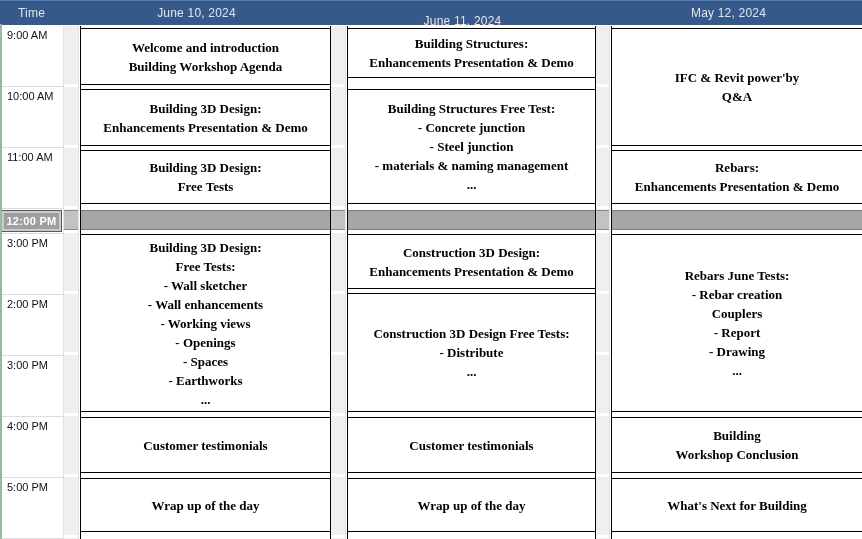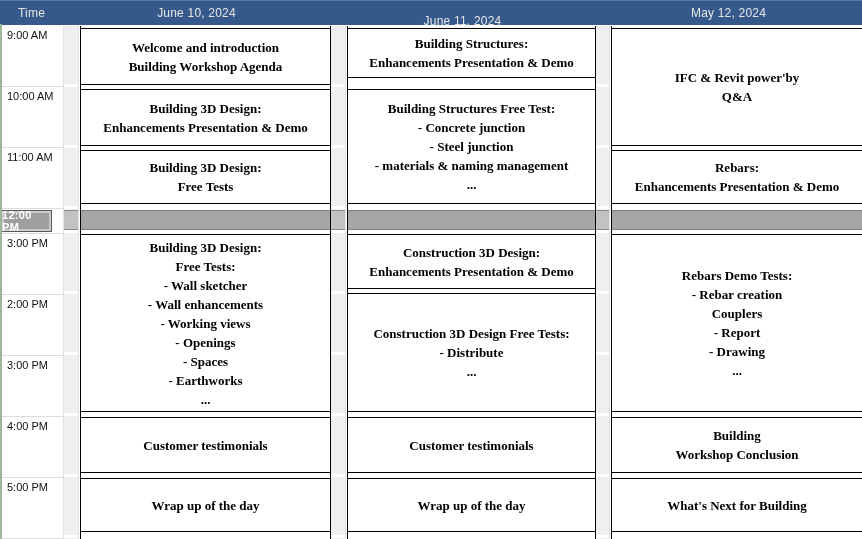"12:00 PM" .noonbox { width: 51px -> 61px }
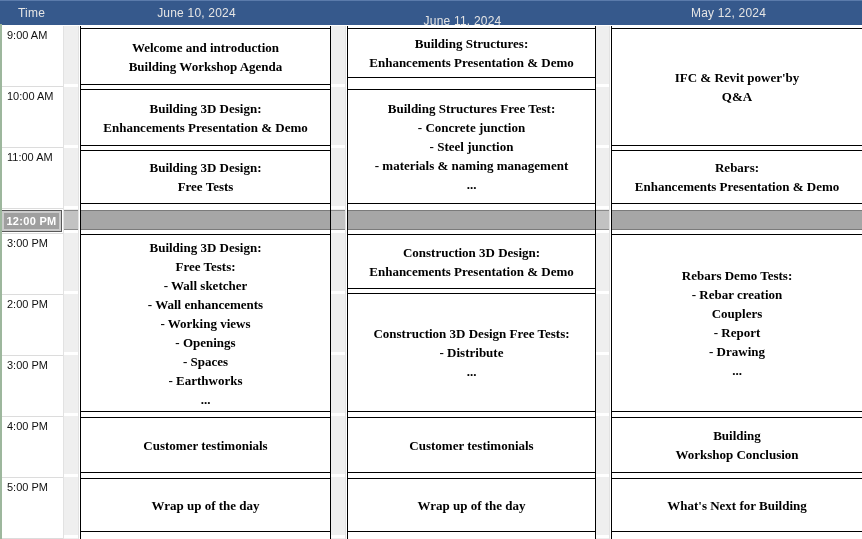"Rebars Demo Tests:" span { text: Demo -> June }
